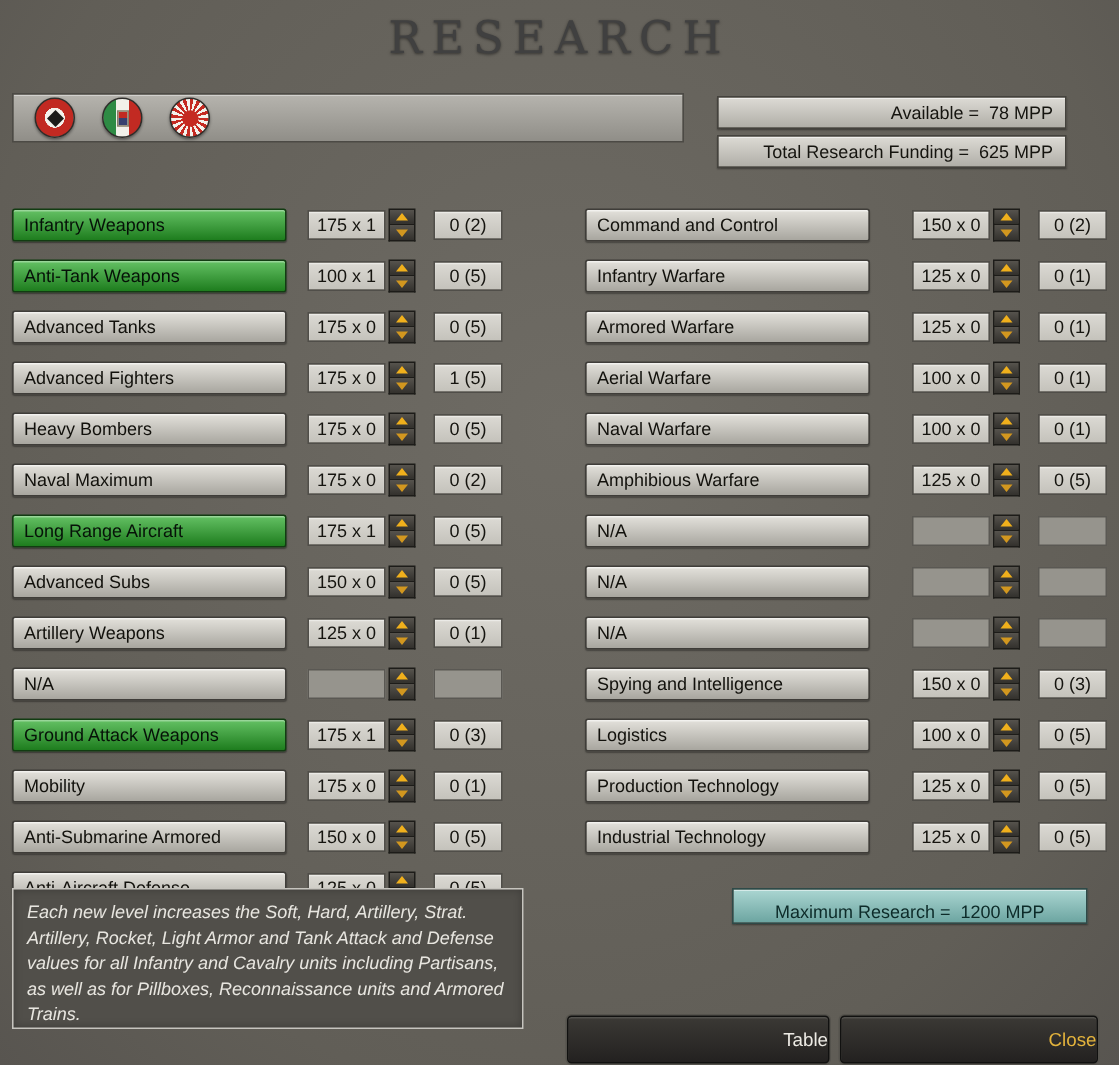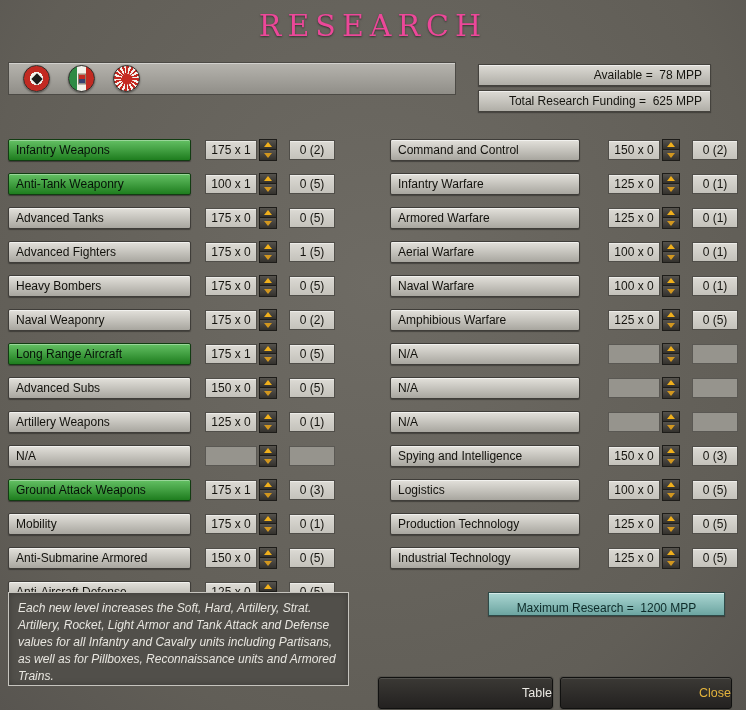"RESEARCH" h1#title { color: #ec4899 -> #404040 }
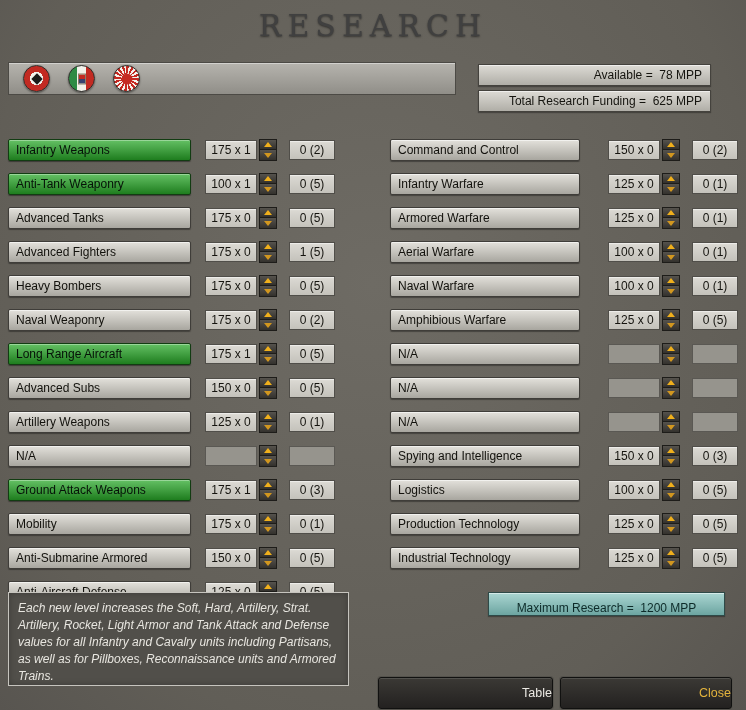"Anti-Tank Weaponry" div.label-btn { text: Weaponry -> Weapons }
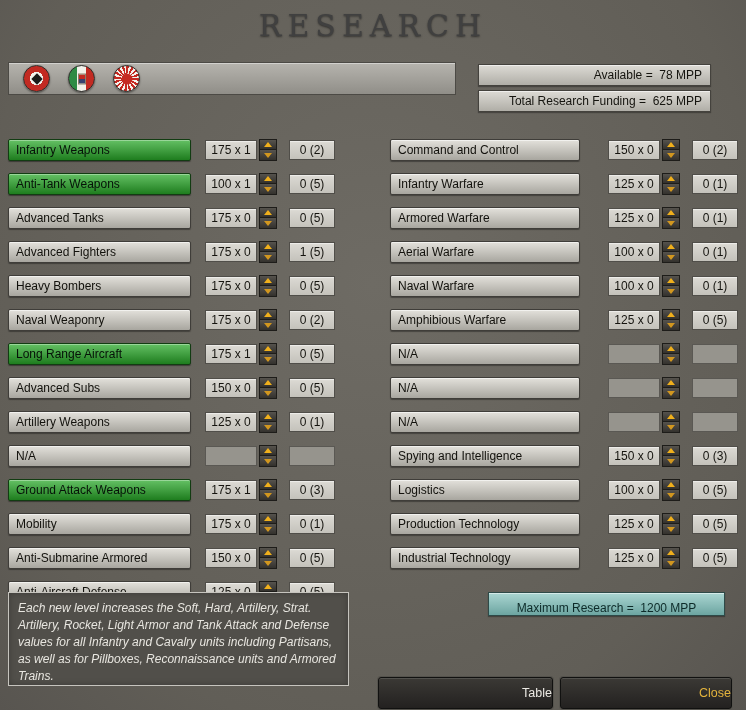"Naval Weaponry" div.label-btn { text: Weaponry -> Maximum }
